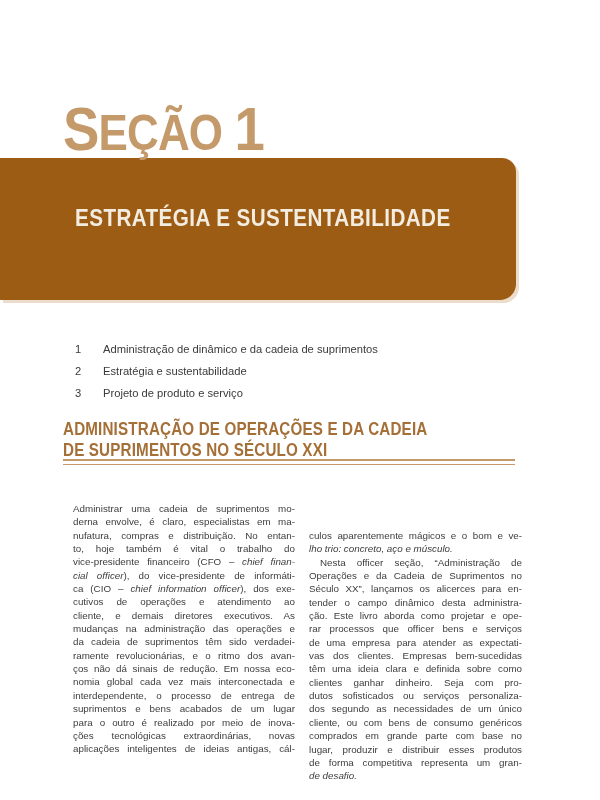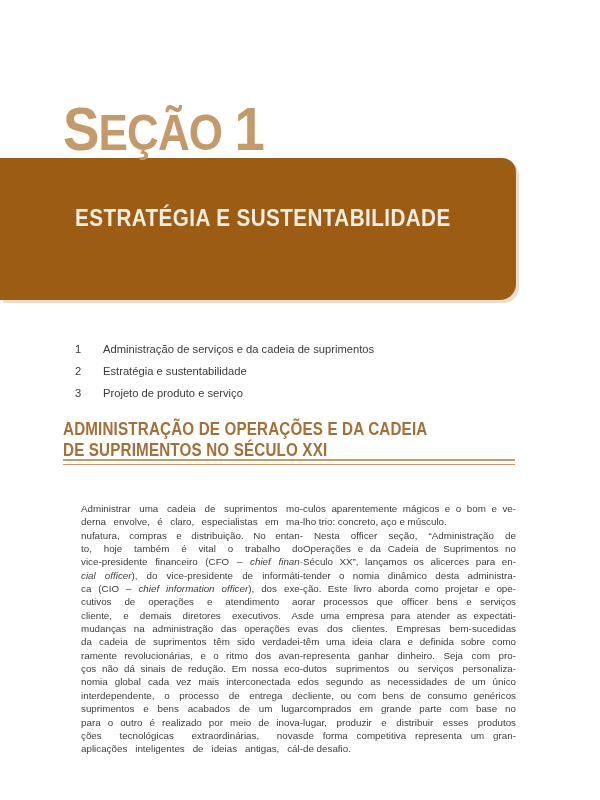"Administração de serviços e da" span.chap-label { text: serviços -> dinâmico }
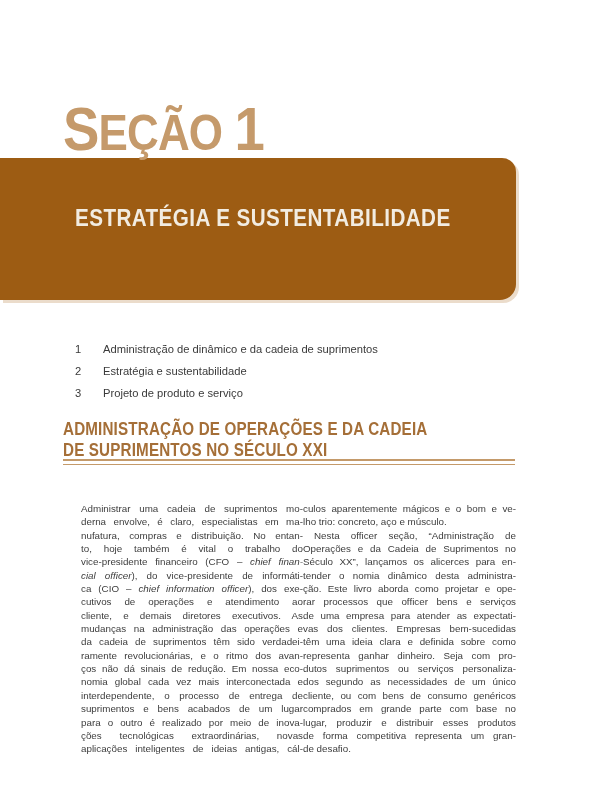"Administrar uma cadeia de suprimentos" .col-left { left: 16px -> 8px }
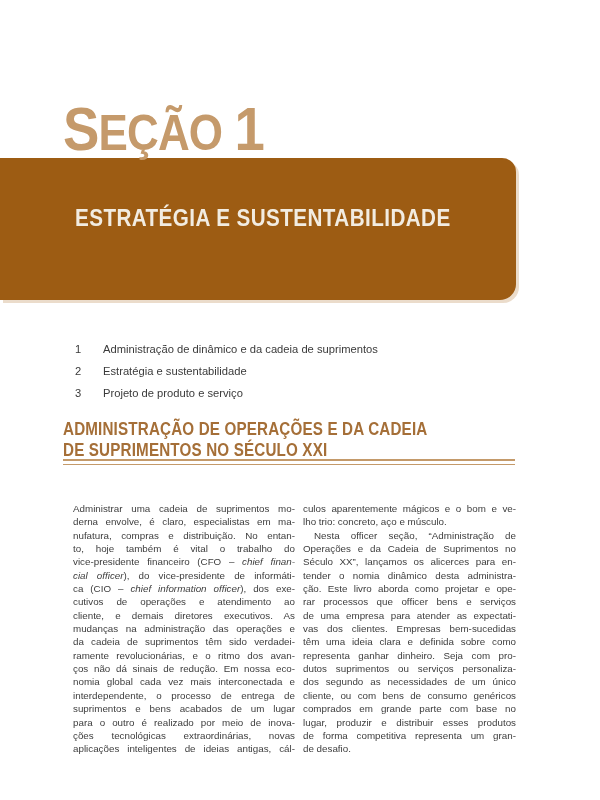"culos aparentemente mágicos e o" .col-right { left: 238px -> 244px; margin-top: none -> 27px }
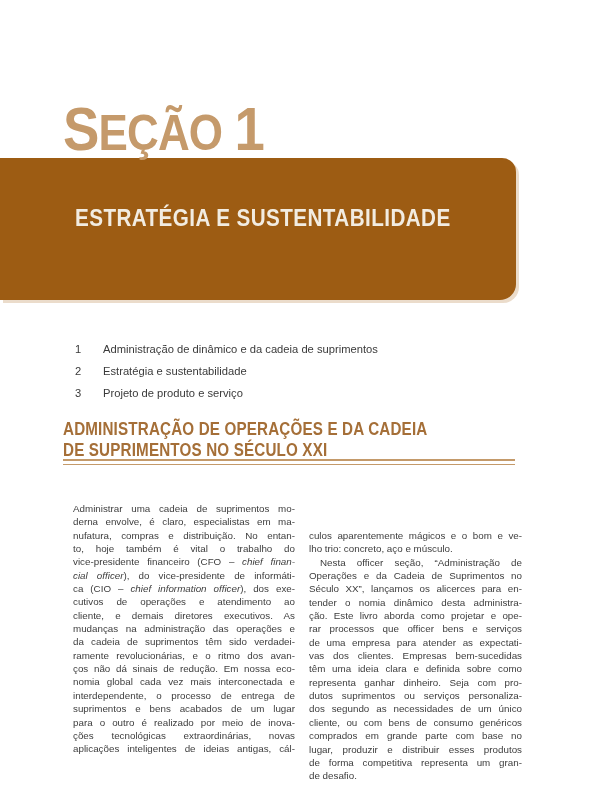"lho trio: concreto, aço e" .bline.end { font-style: none -> italic }
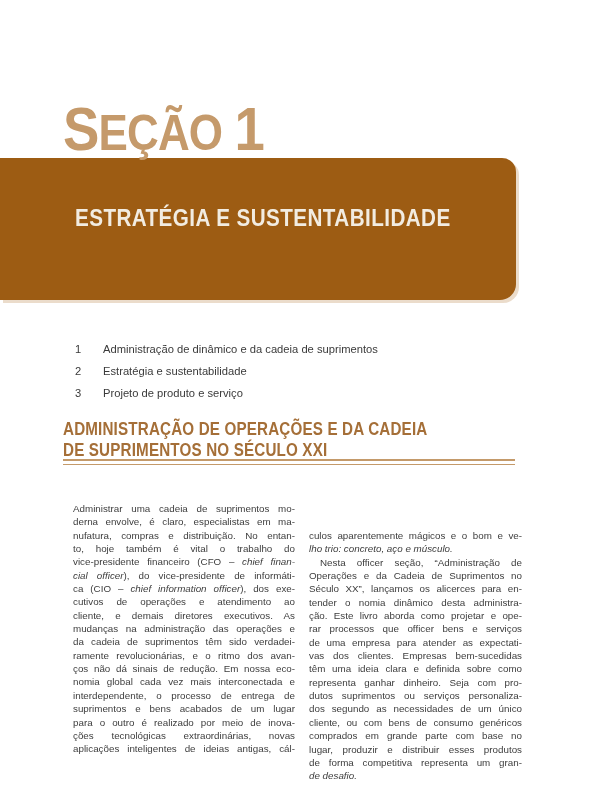"tender o nomia dinâmico desta" div.bline { text: nomia -> campo }
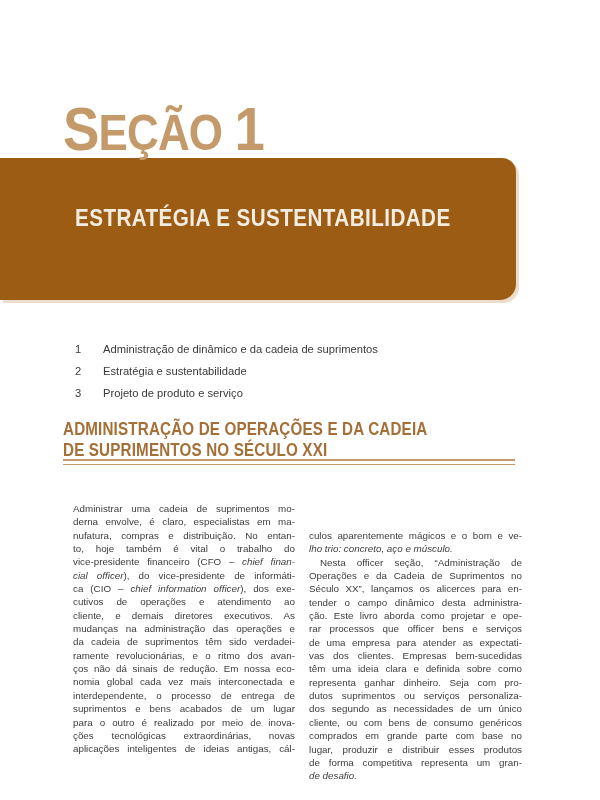"representa ganhar dinheiro. Seja com" div.bline { text: representa -> clientes }
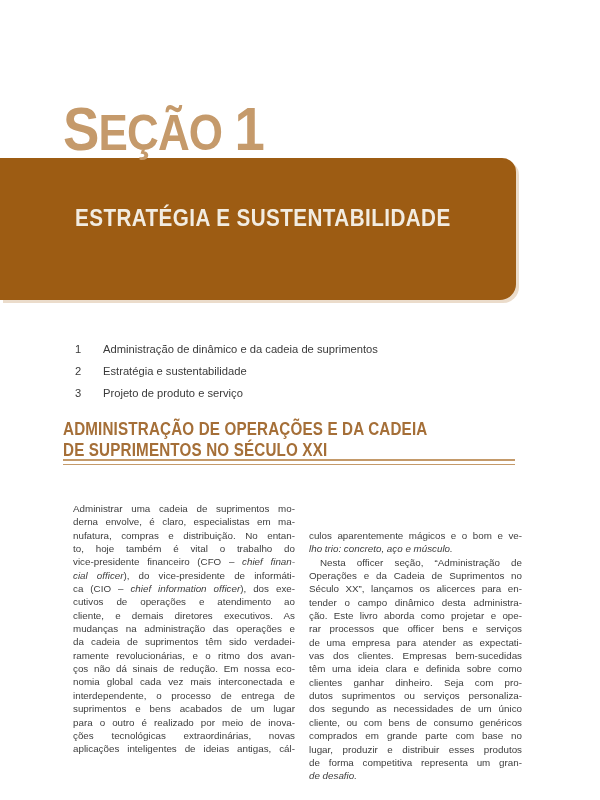"dutos suprimentos ou serviços" div.bline { text: suprimentos -> sofisticados }
